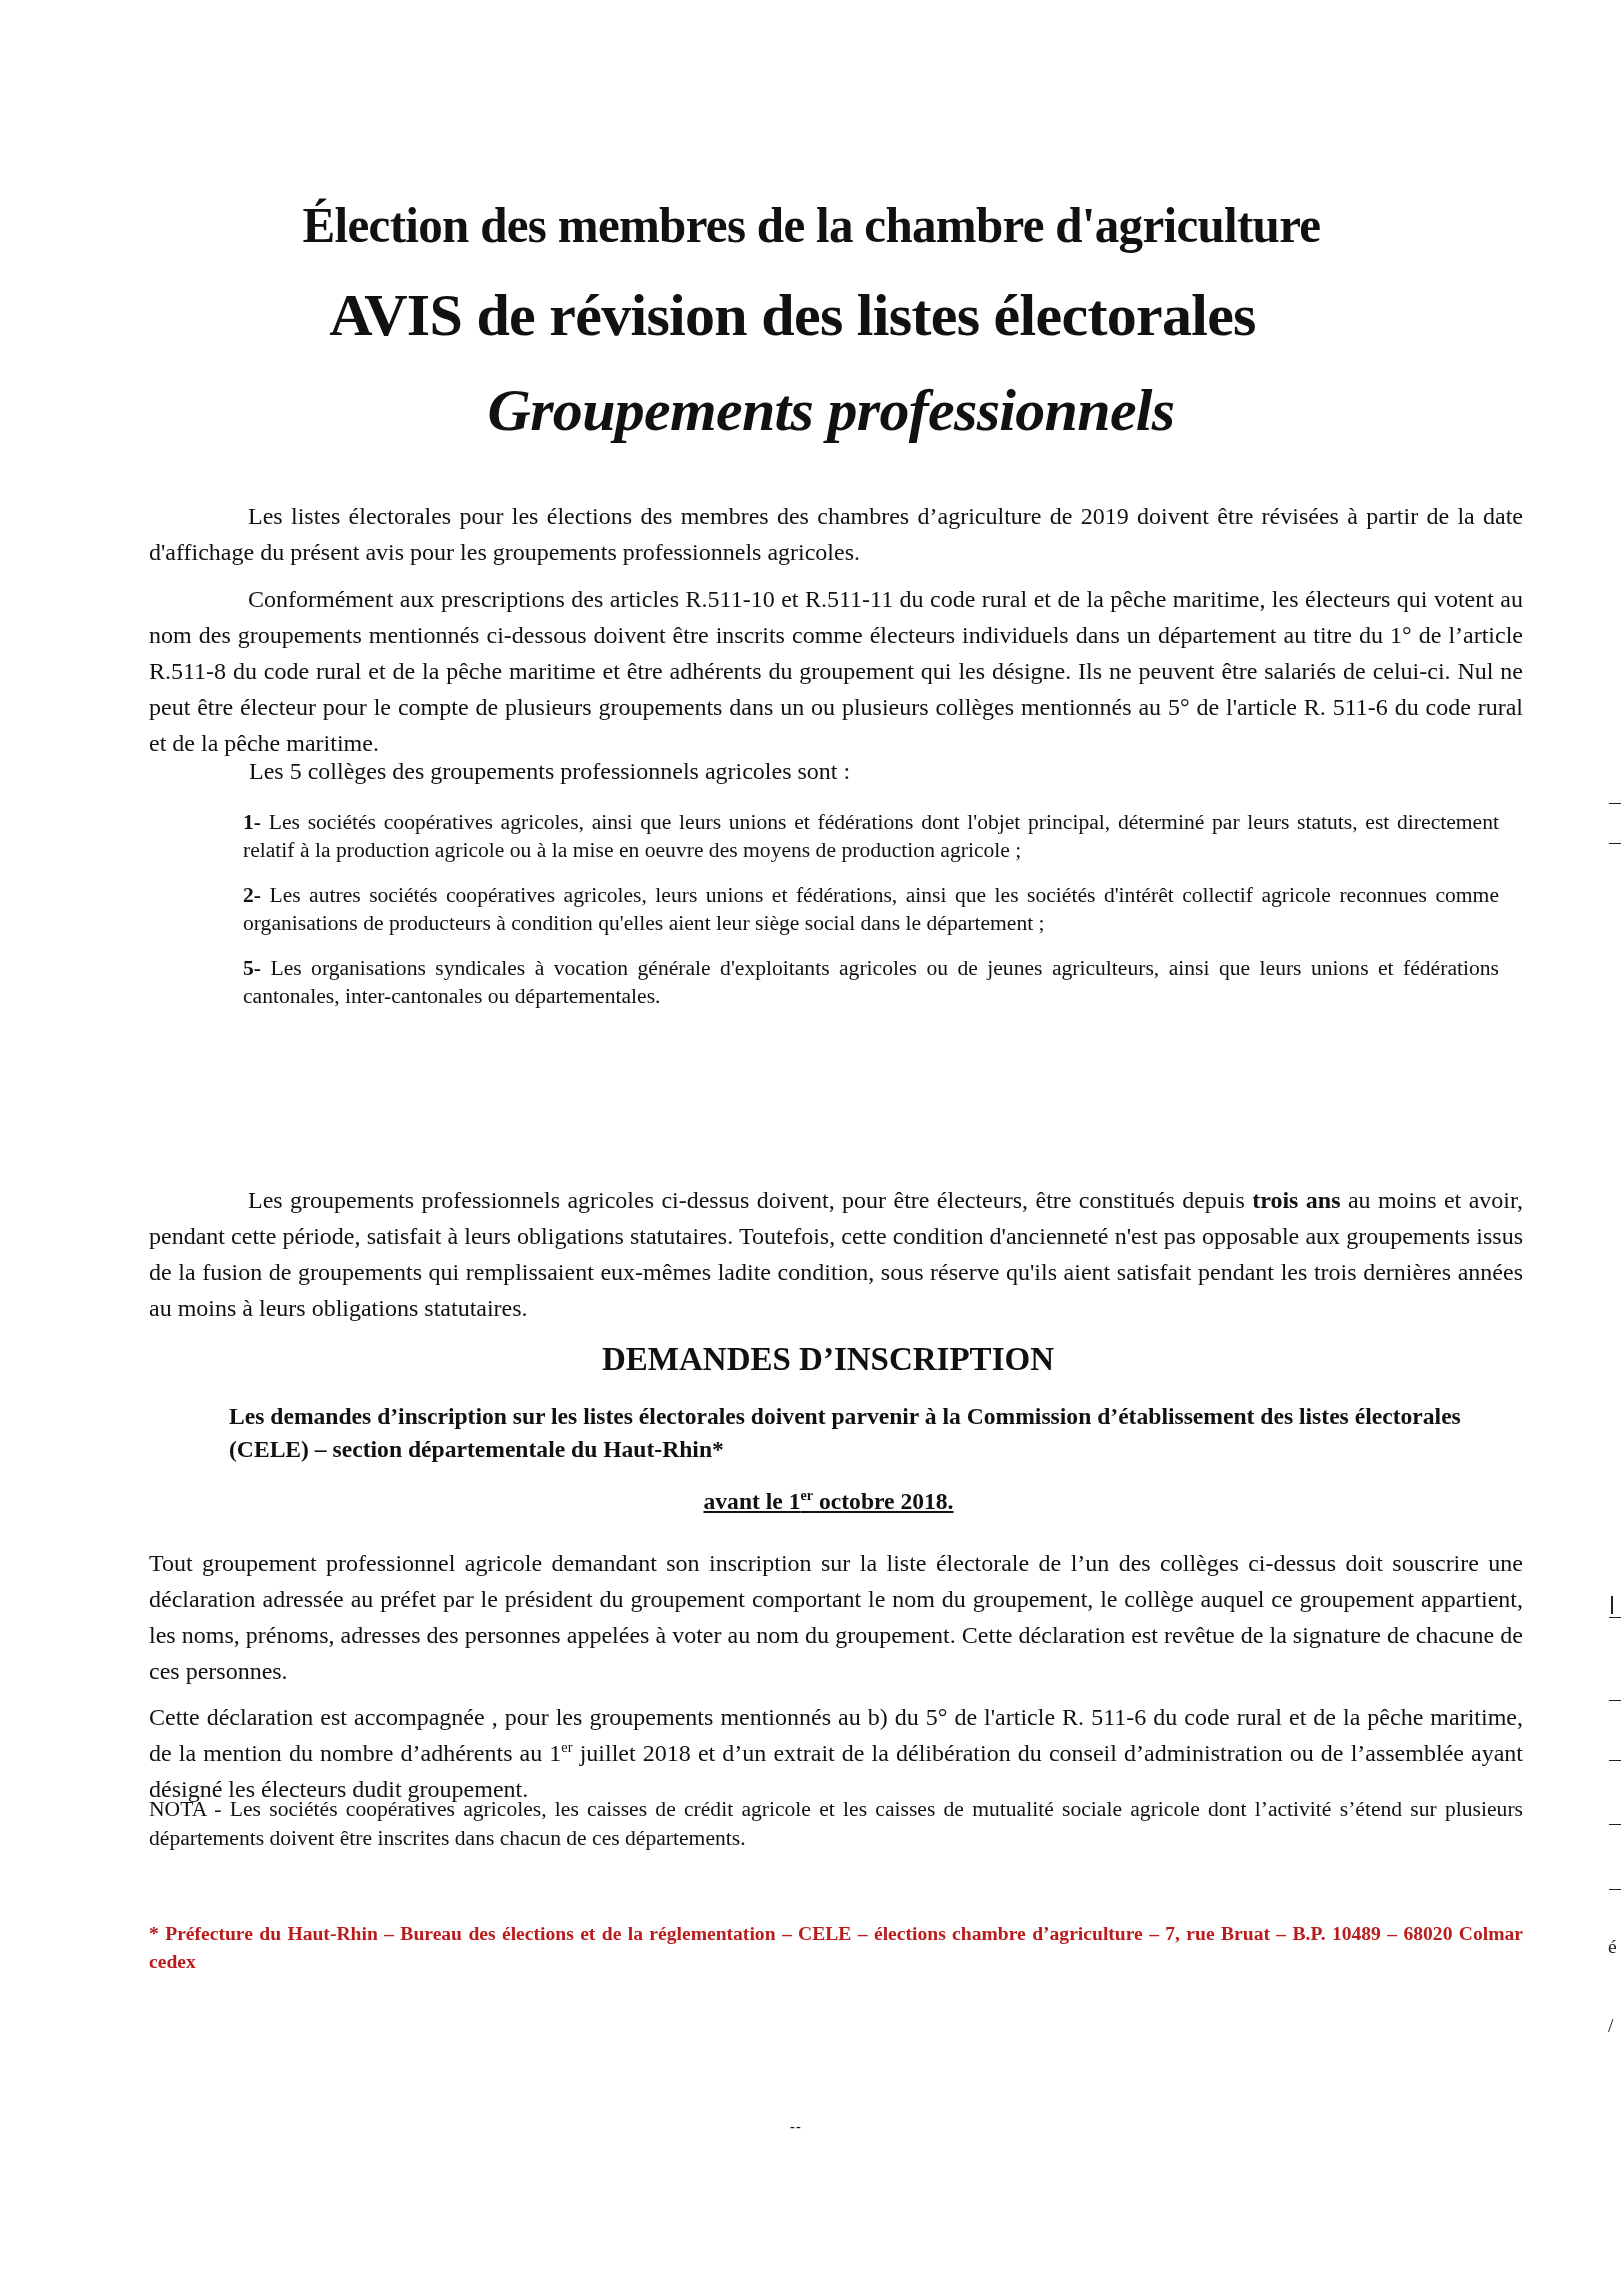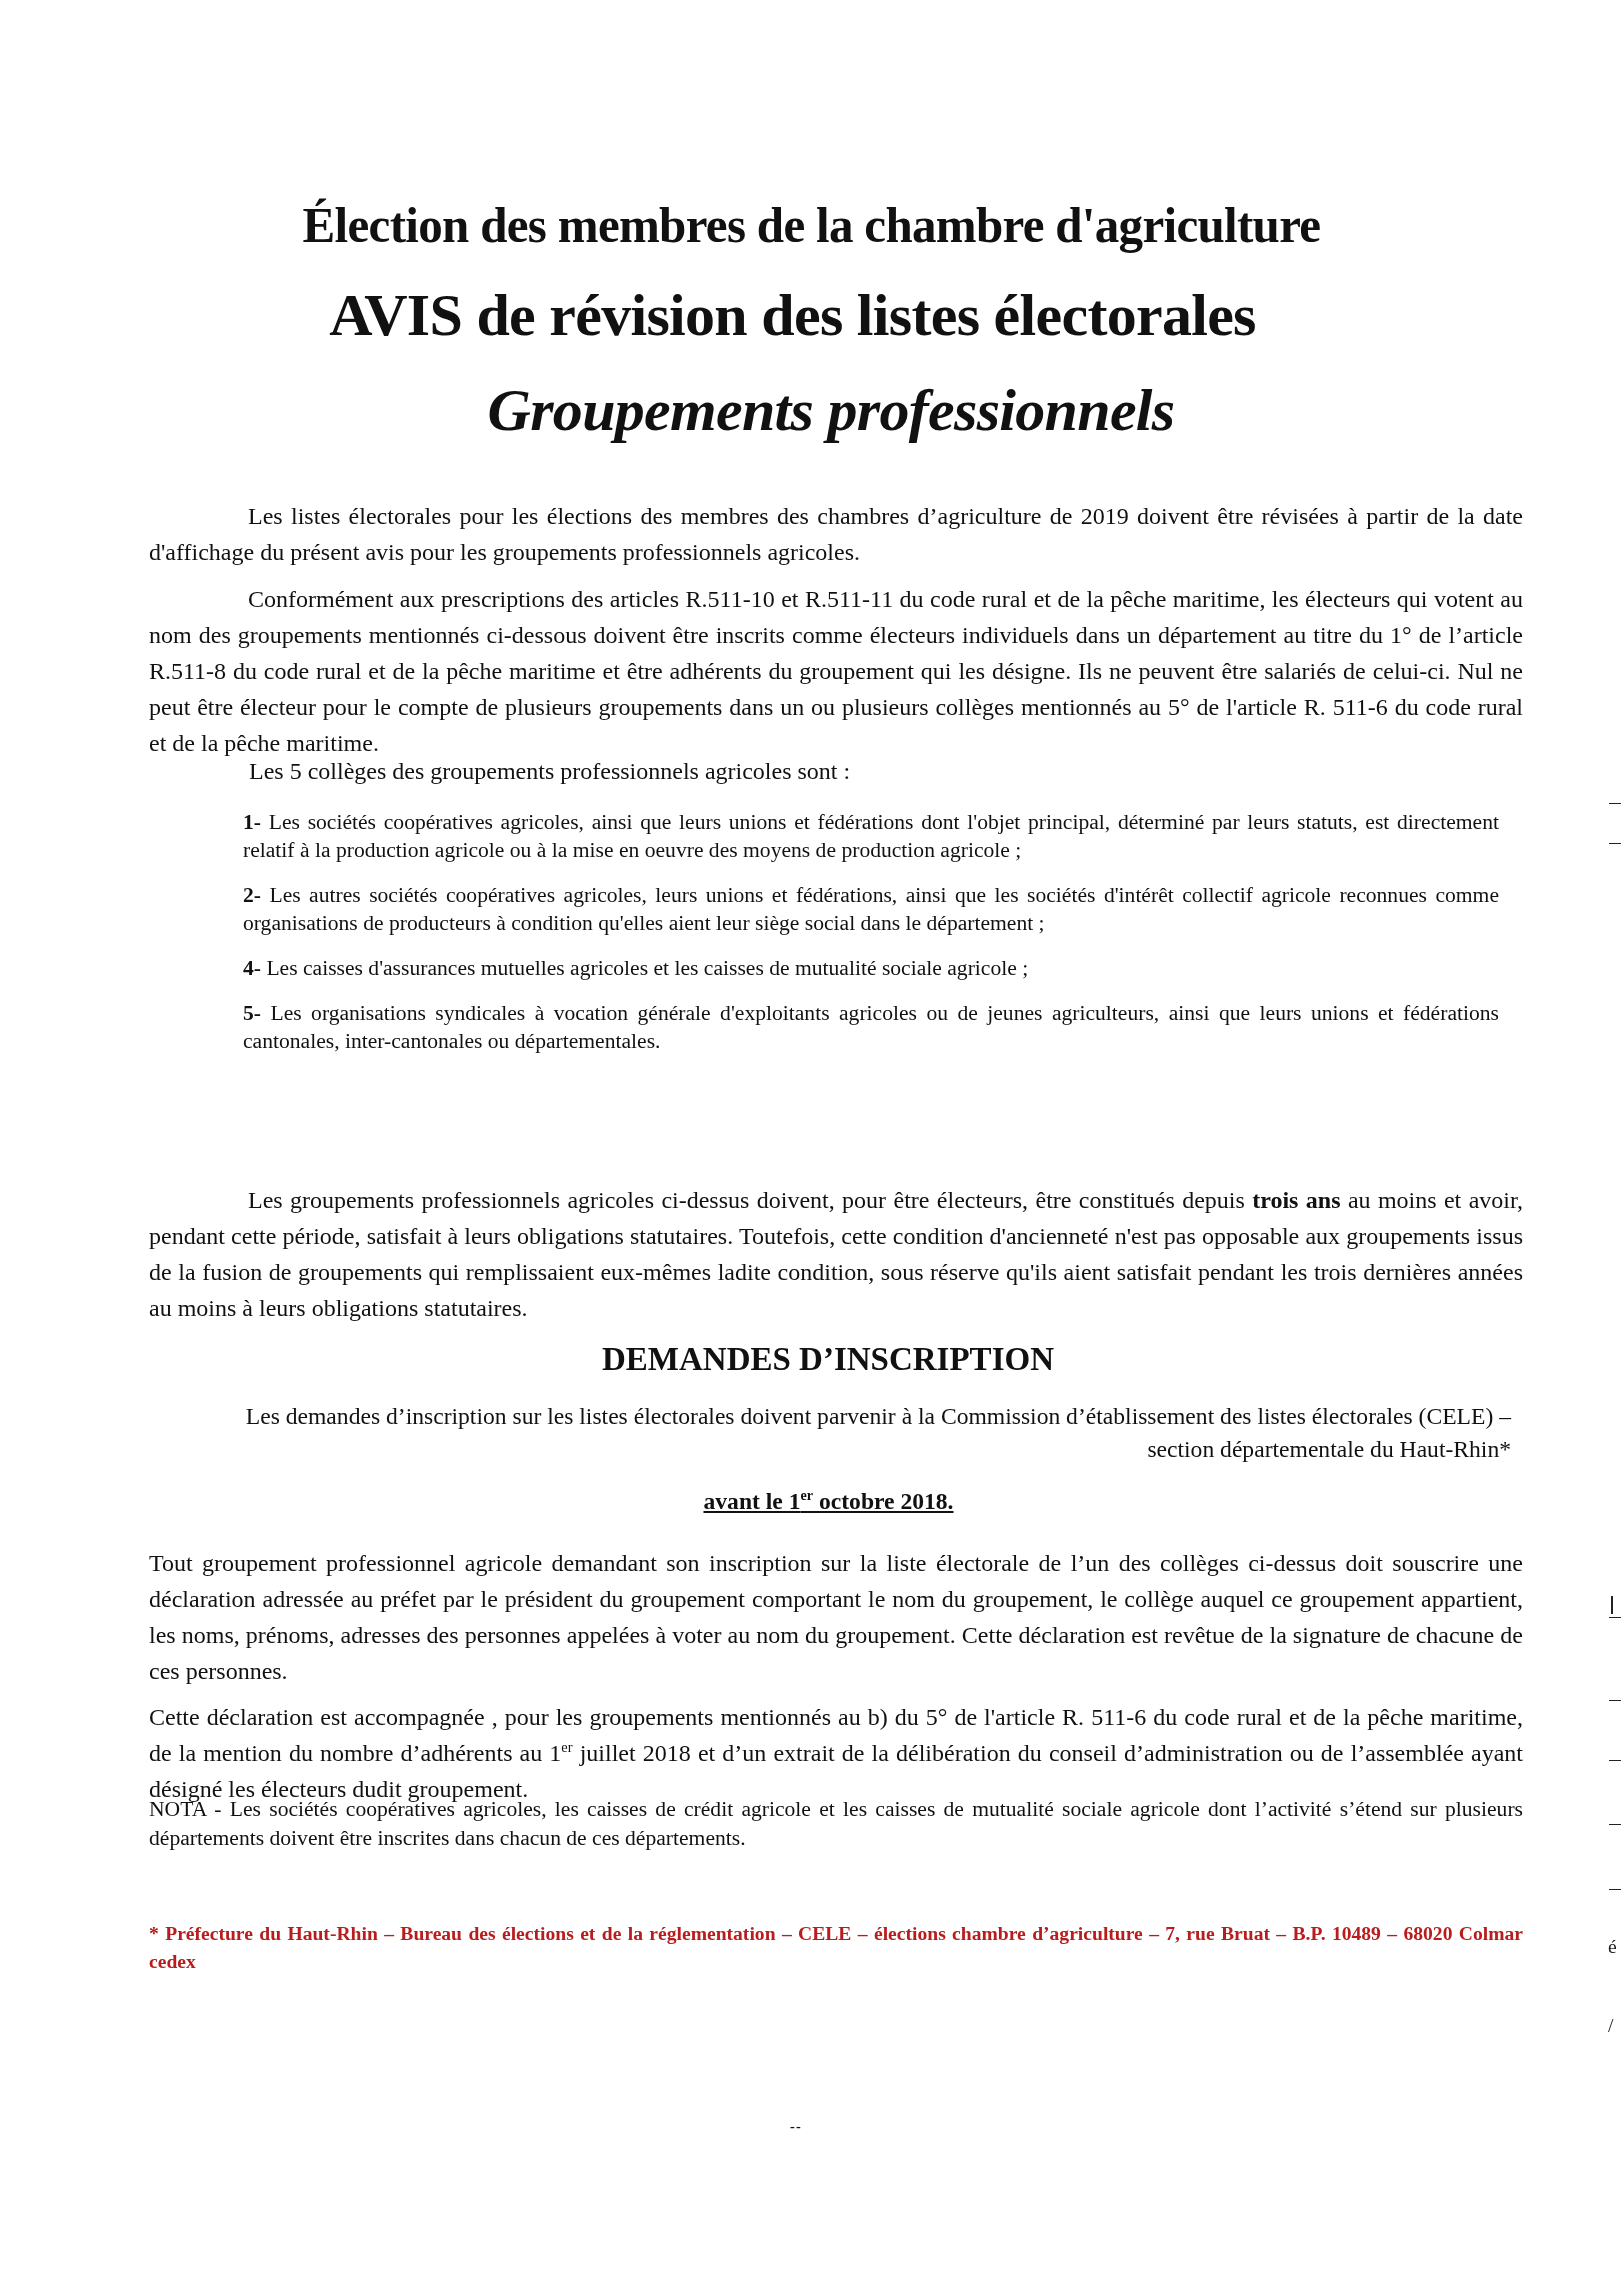"4- Les caisses d'assurances mutuelles" p.college { html: <p><span>4-</span> <span>Les caisses d'assurances mutuelles agricoles et les caisses de mutualité sociale agricole ;</span></p> -> none }
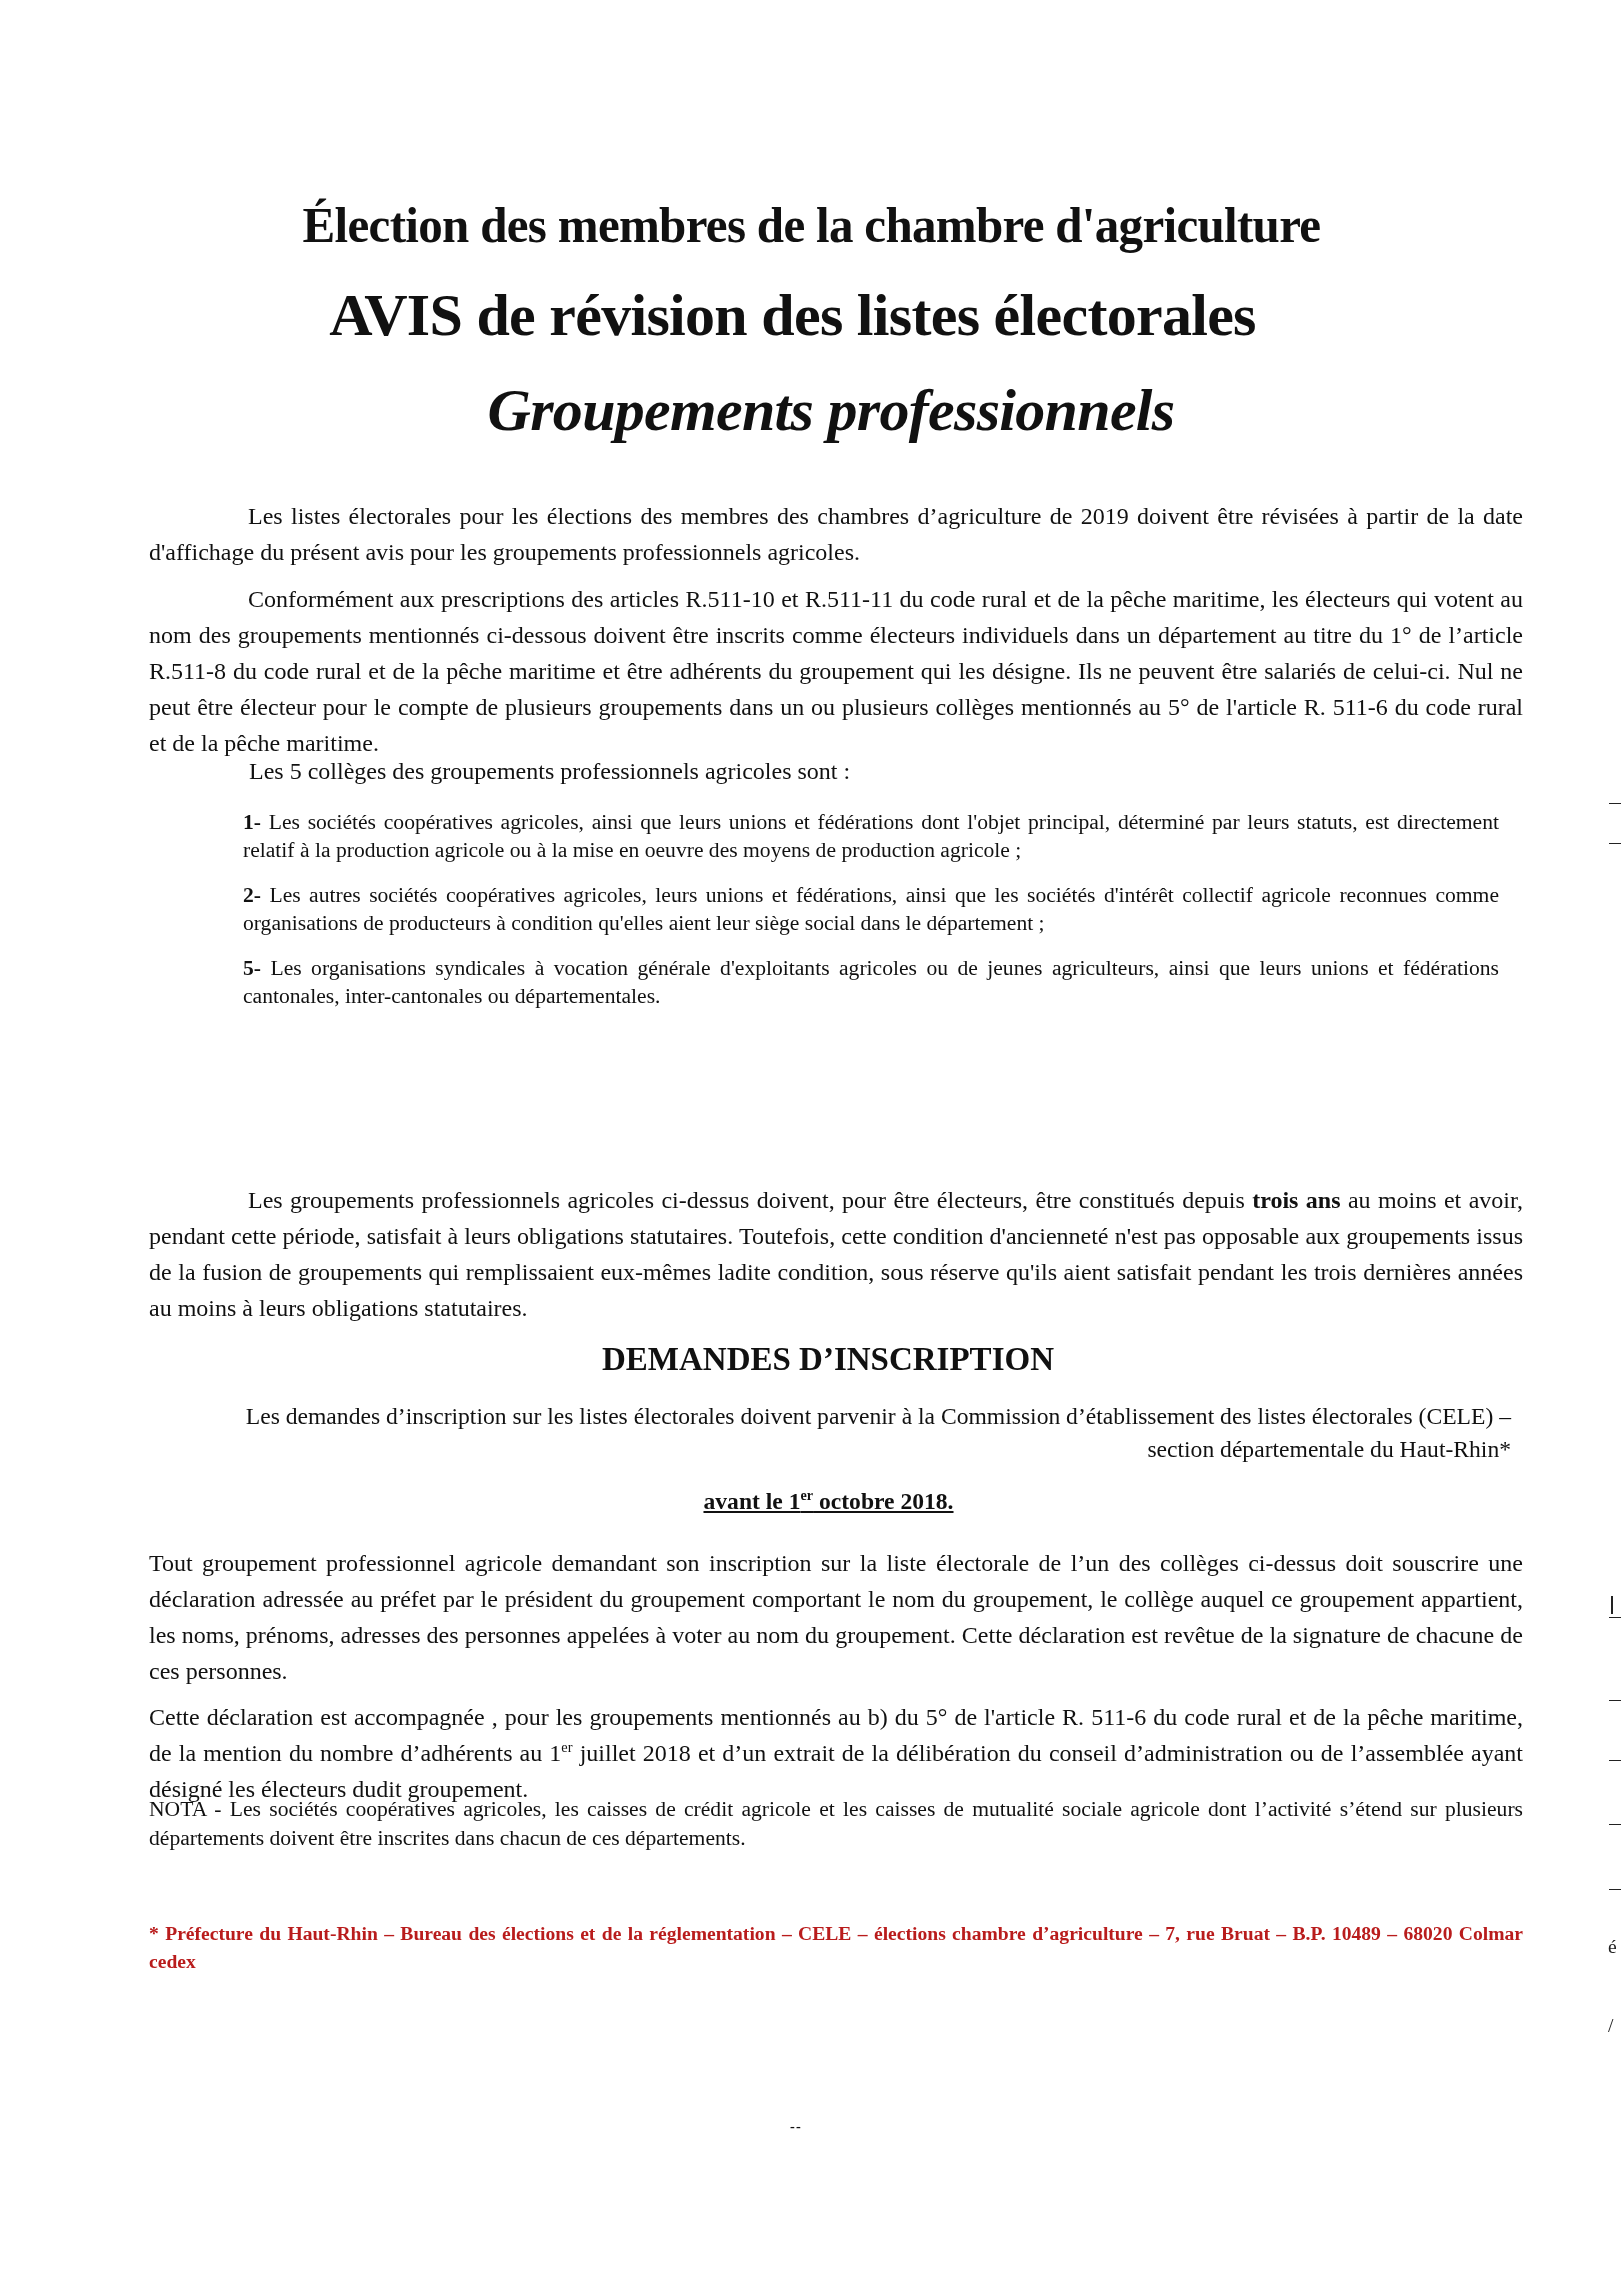"Les demandes d’inscription sur les" .demandes-sub { font-weight: normal -> bold; text-align: right -> left }
